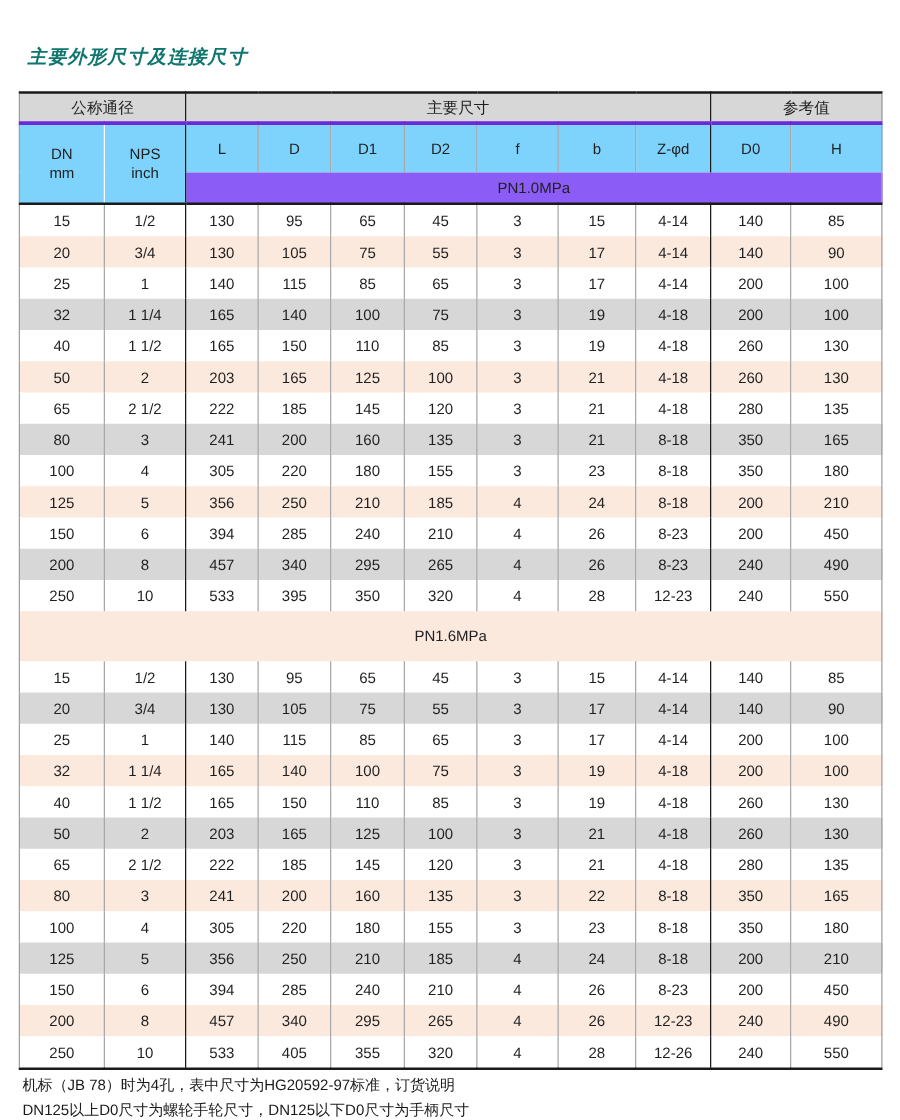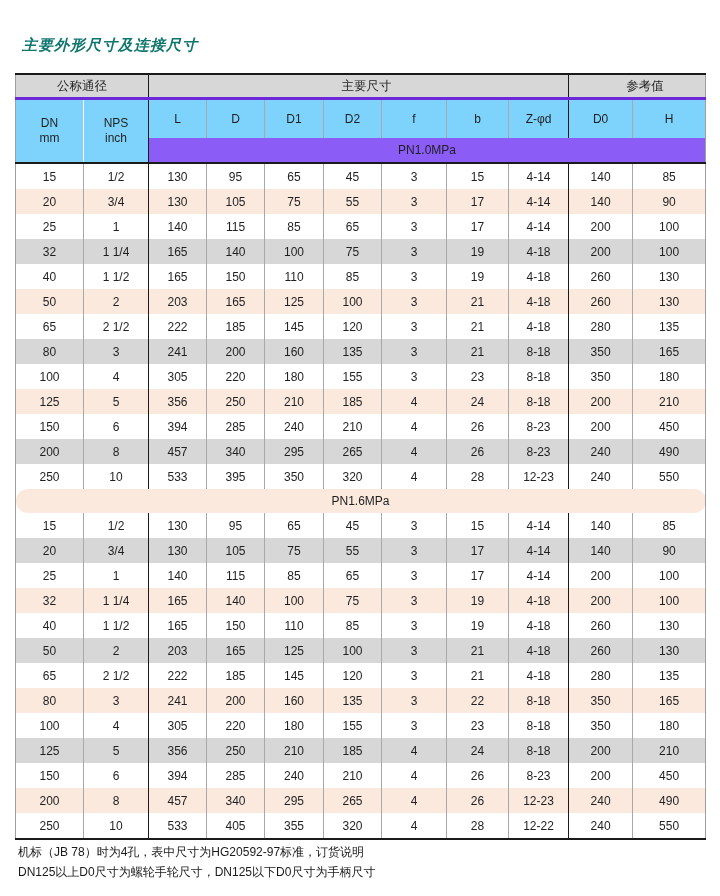"PN1.6MPa" tbody tr.band-full td { border-radius: 12px -> none; height: 24px -> 40px }
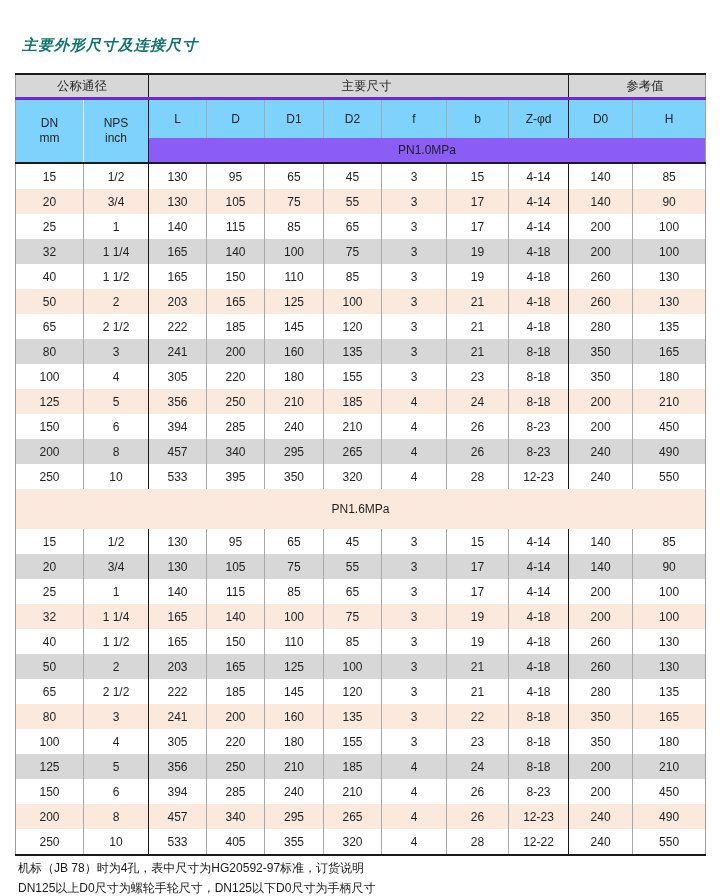"12-22" td { text: 12-22 -> 12-26 }
